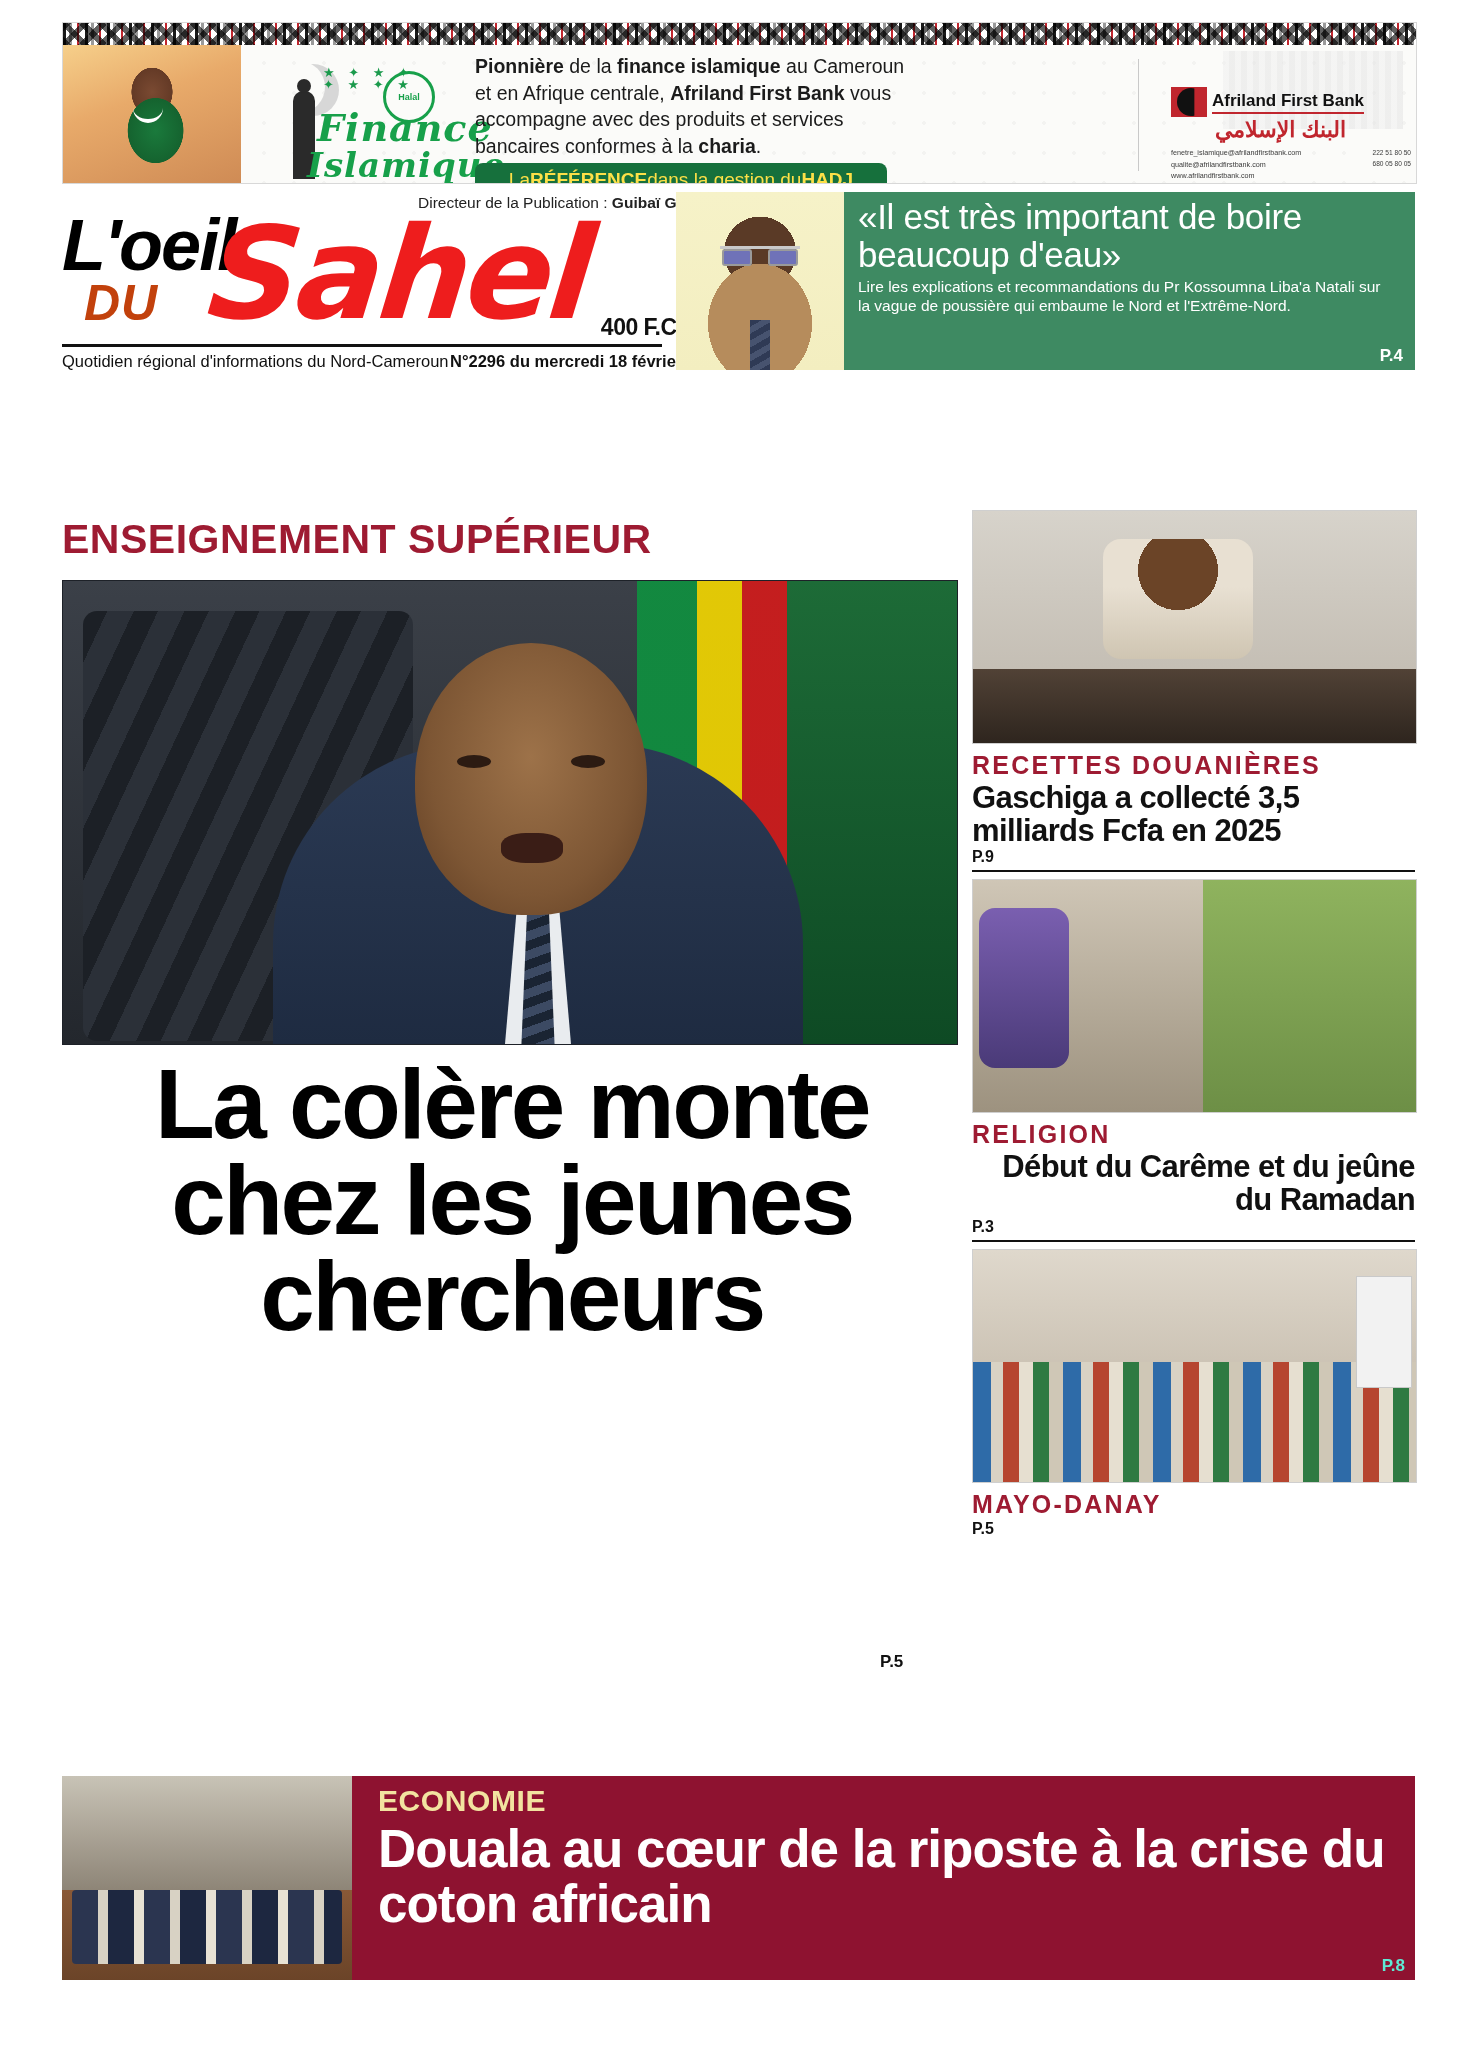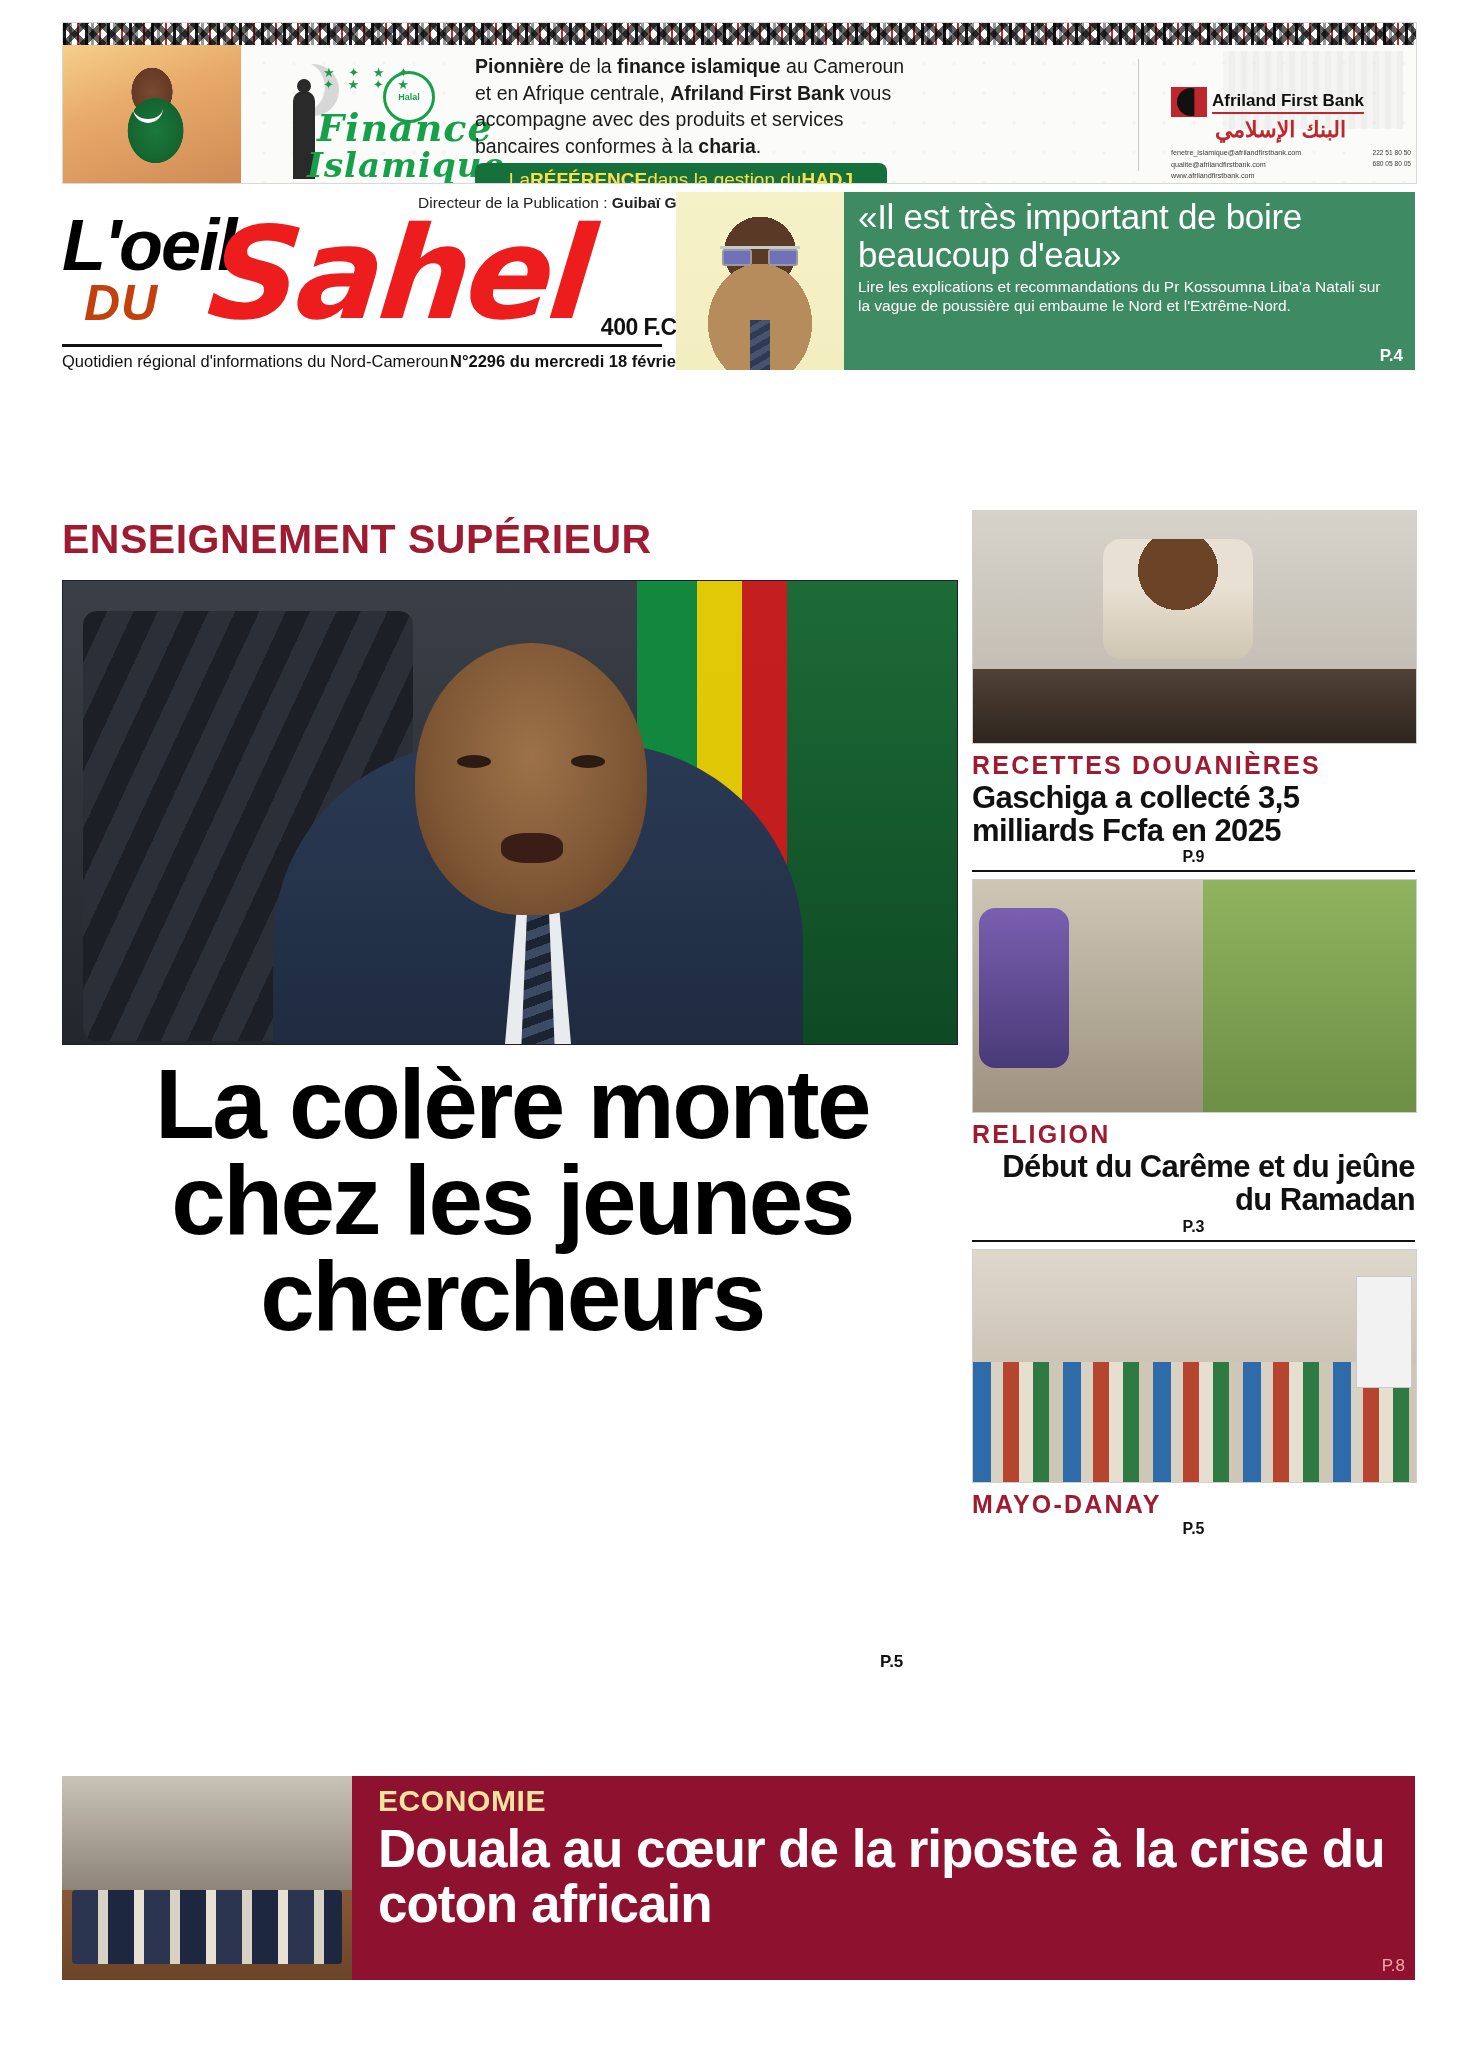"P.9" .rail-page { text-align: center -> left }
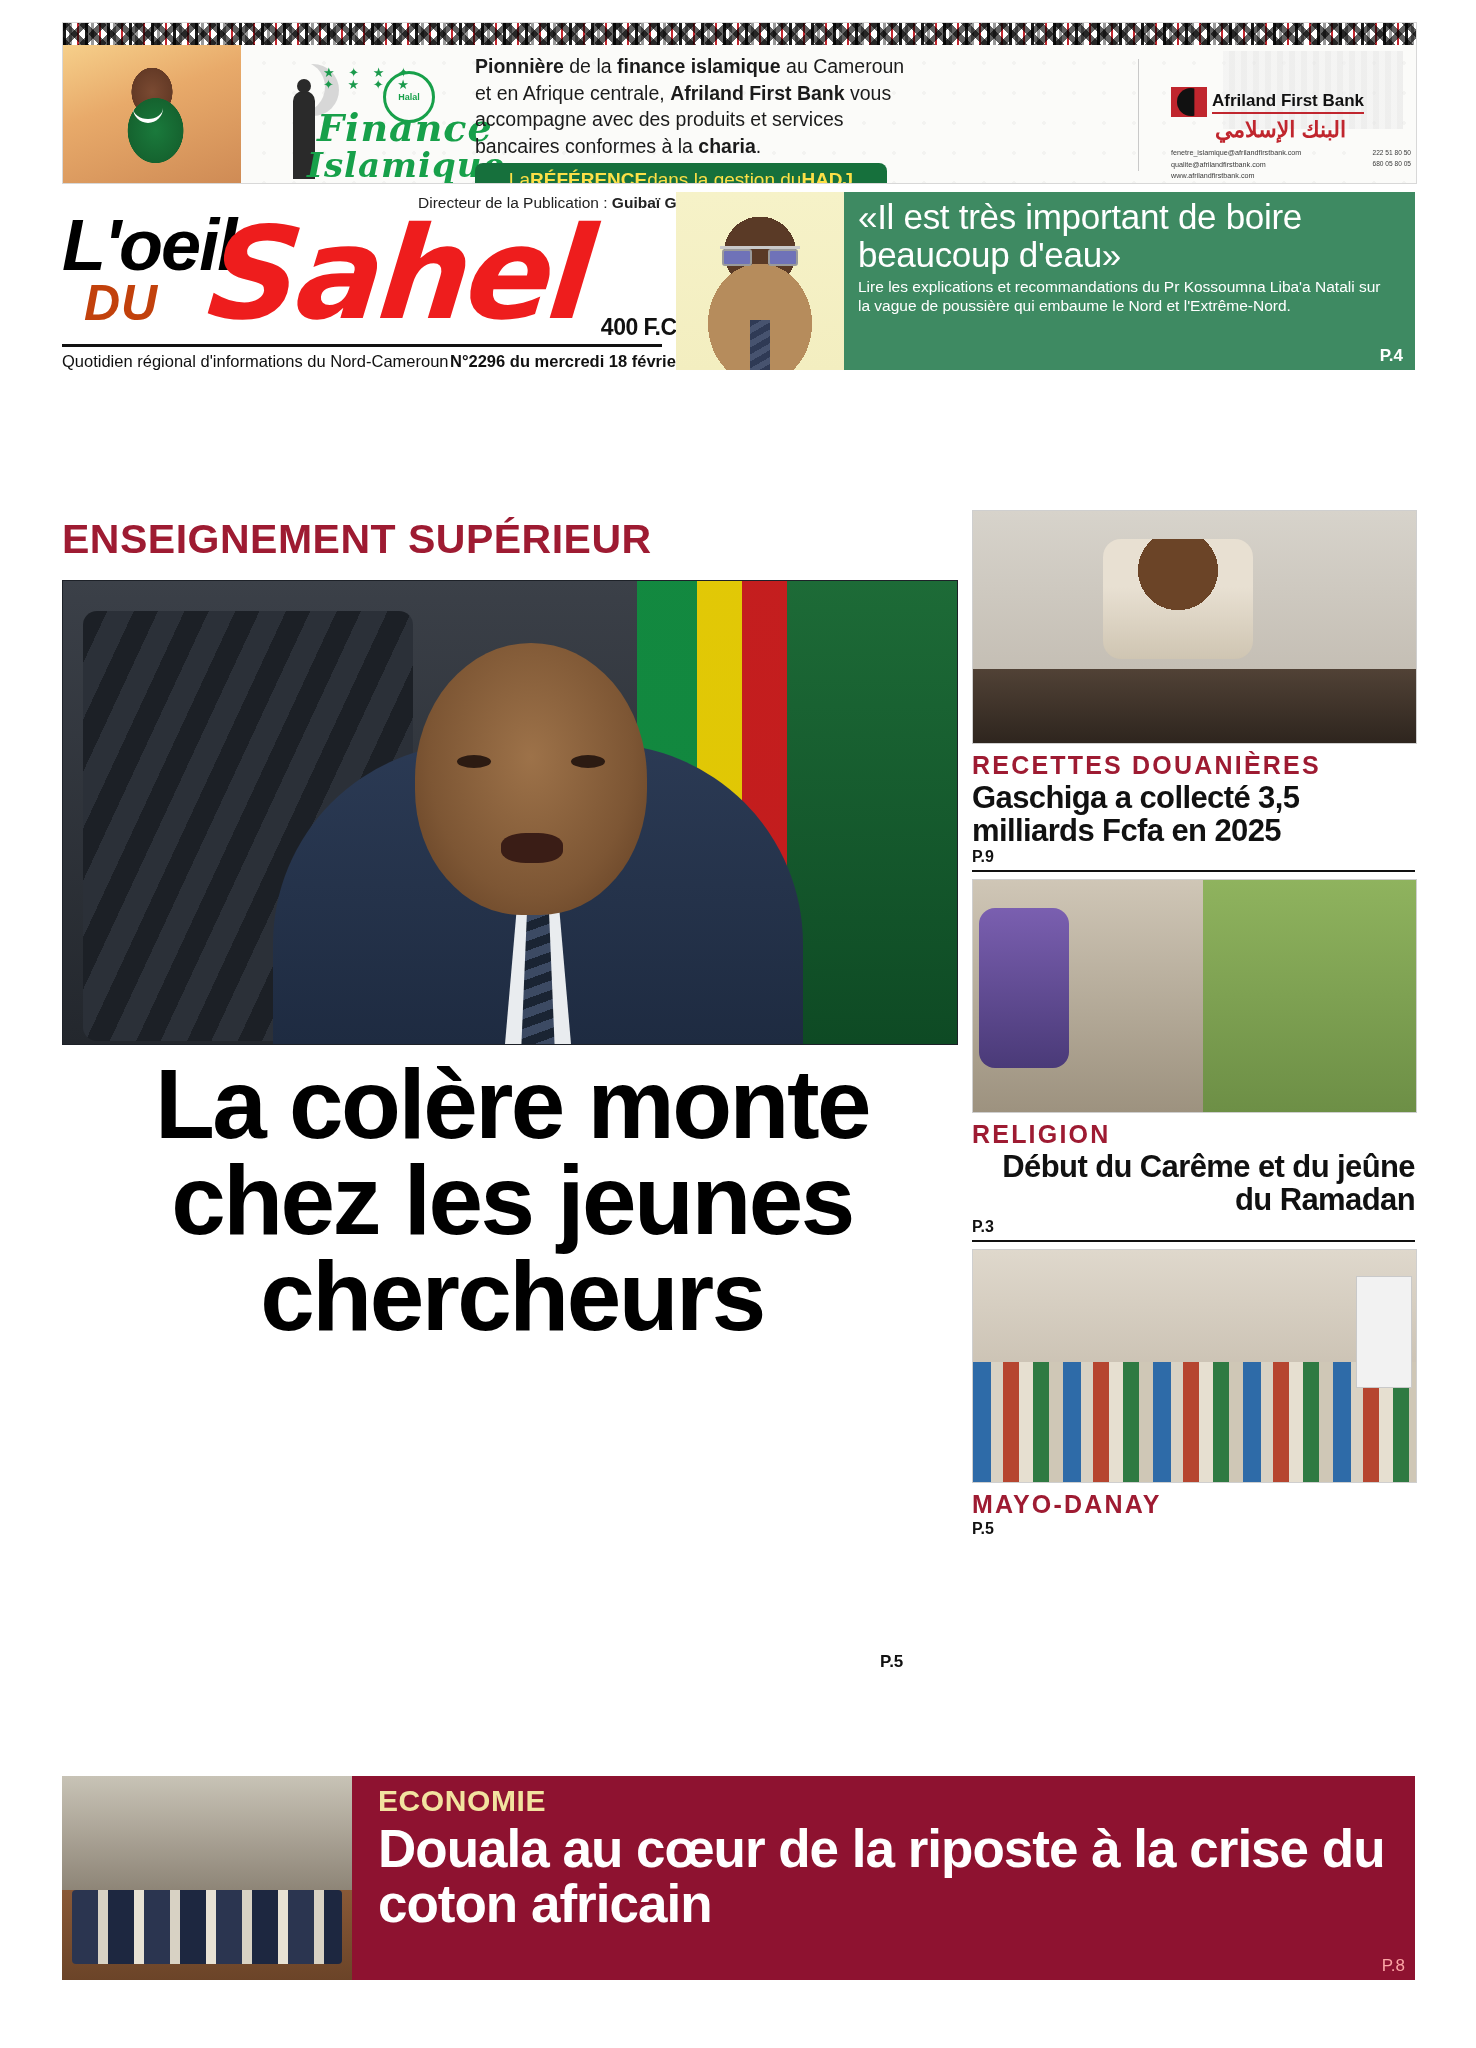"P.8" .econ-page { color: #fca5a5 -> #5eead4; font-weight: 400 -> 700 }
